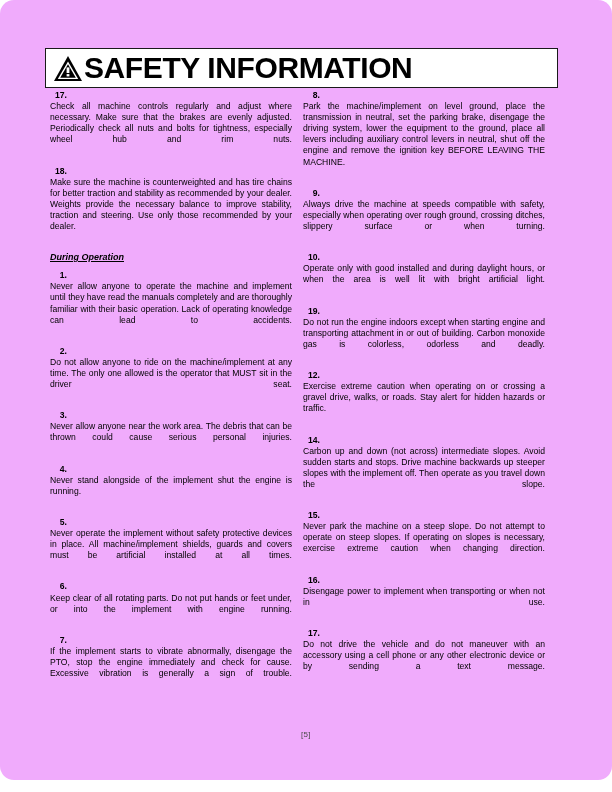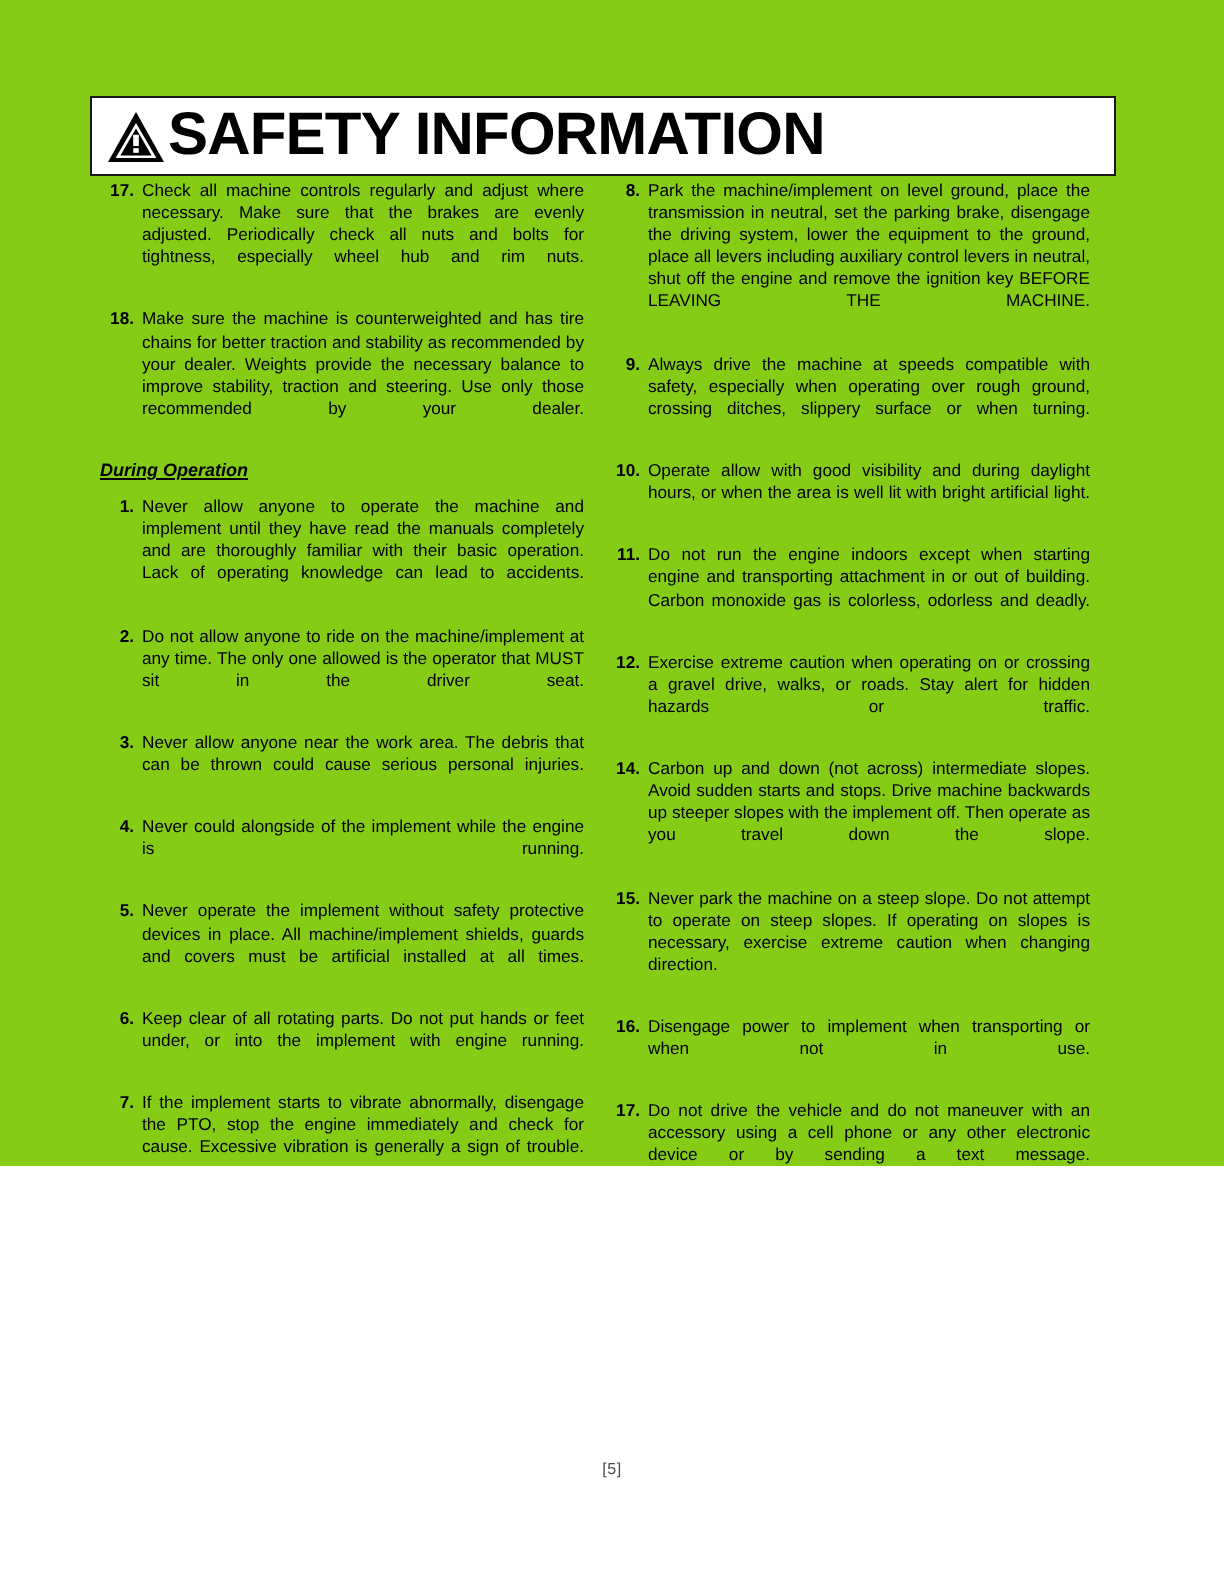"SAFETY INFORMATION" #page { background: #84cc16 -> #f0abfc; border-radius: none -> 14px; height: 583px -> 780px }
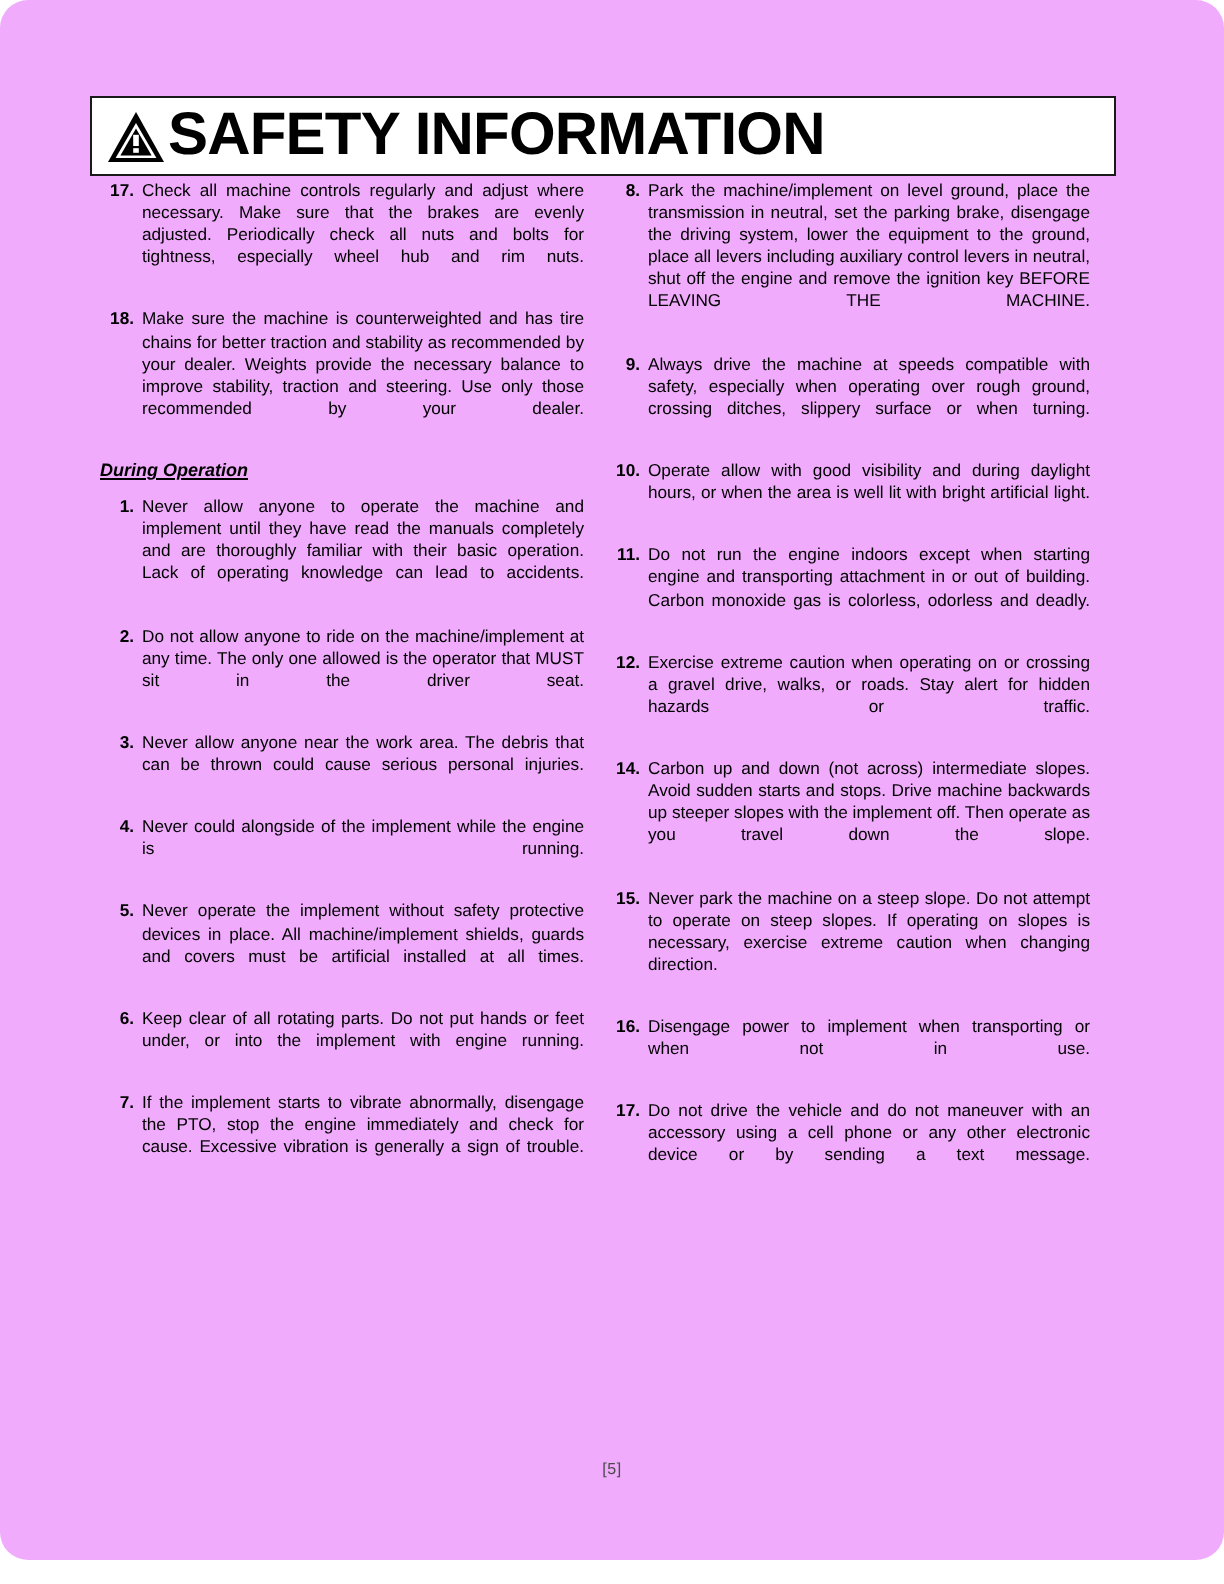"17." .item { flex-direction: none -> column }
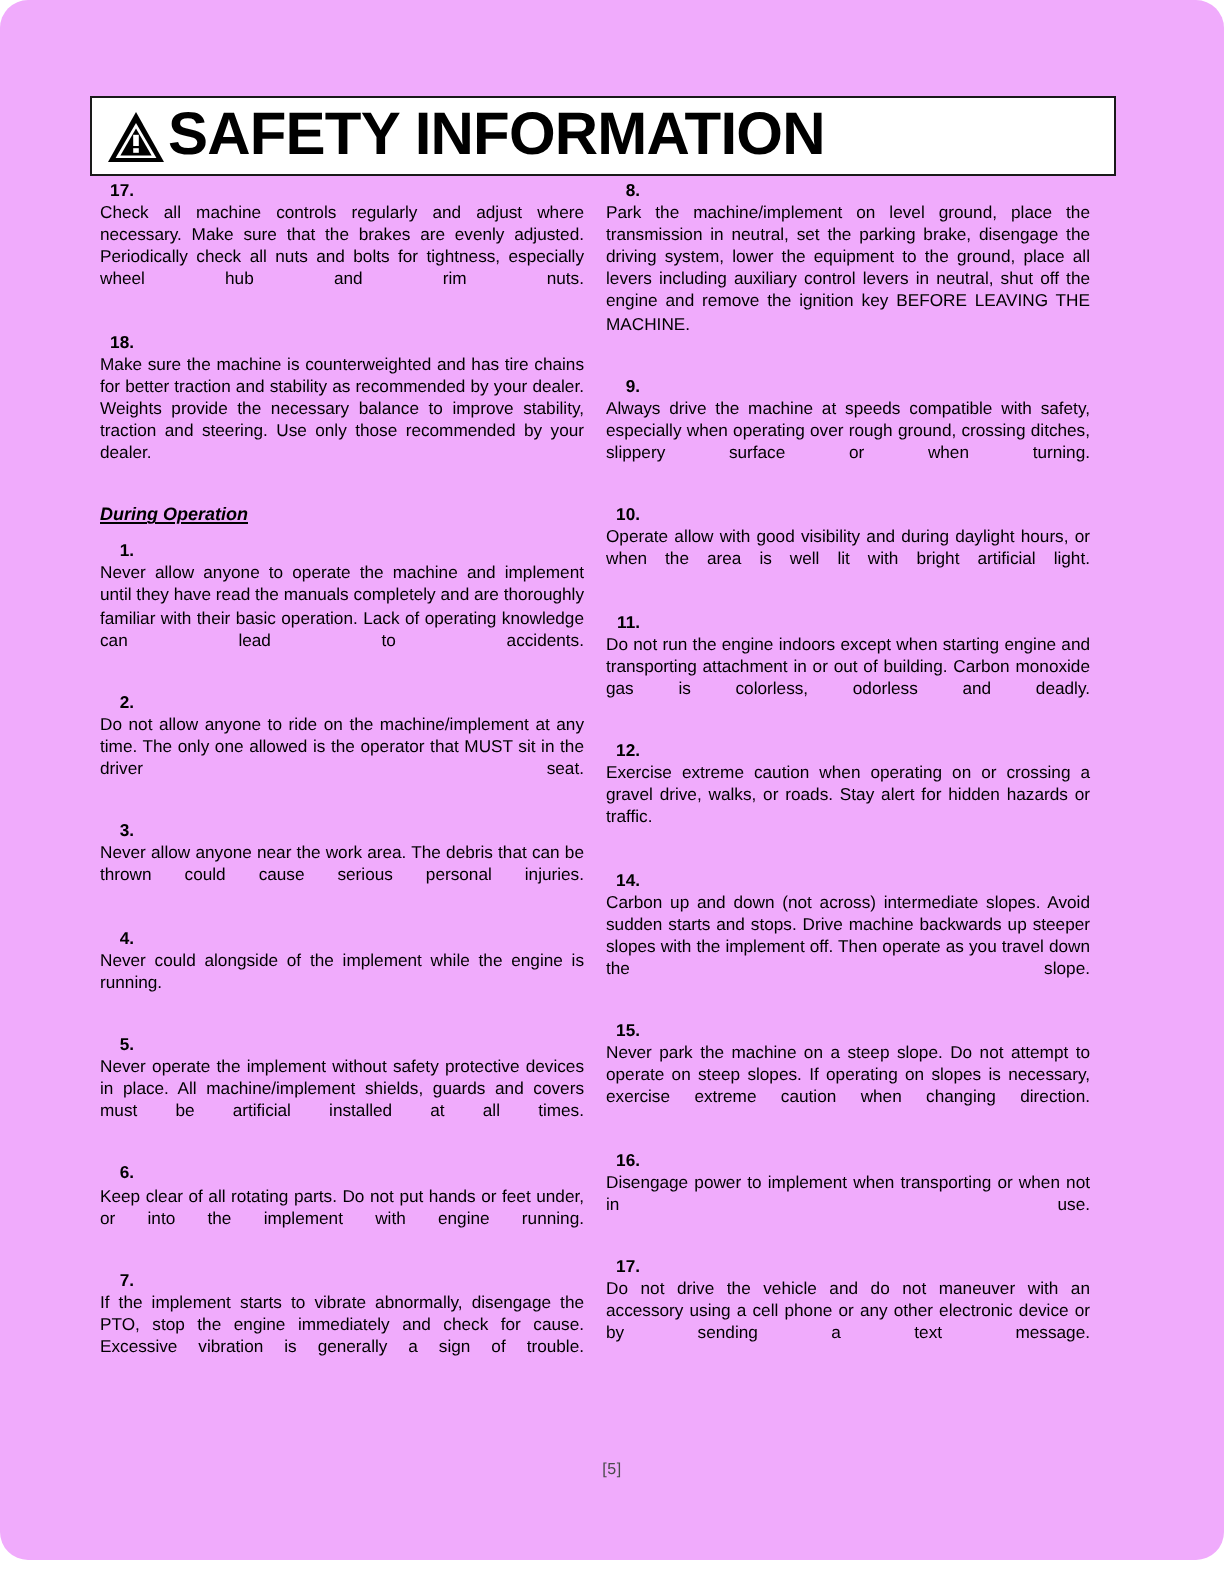"Operate allow with good visibility" span.body { text: allow with good visibility -> only with good installed }
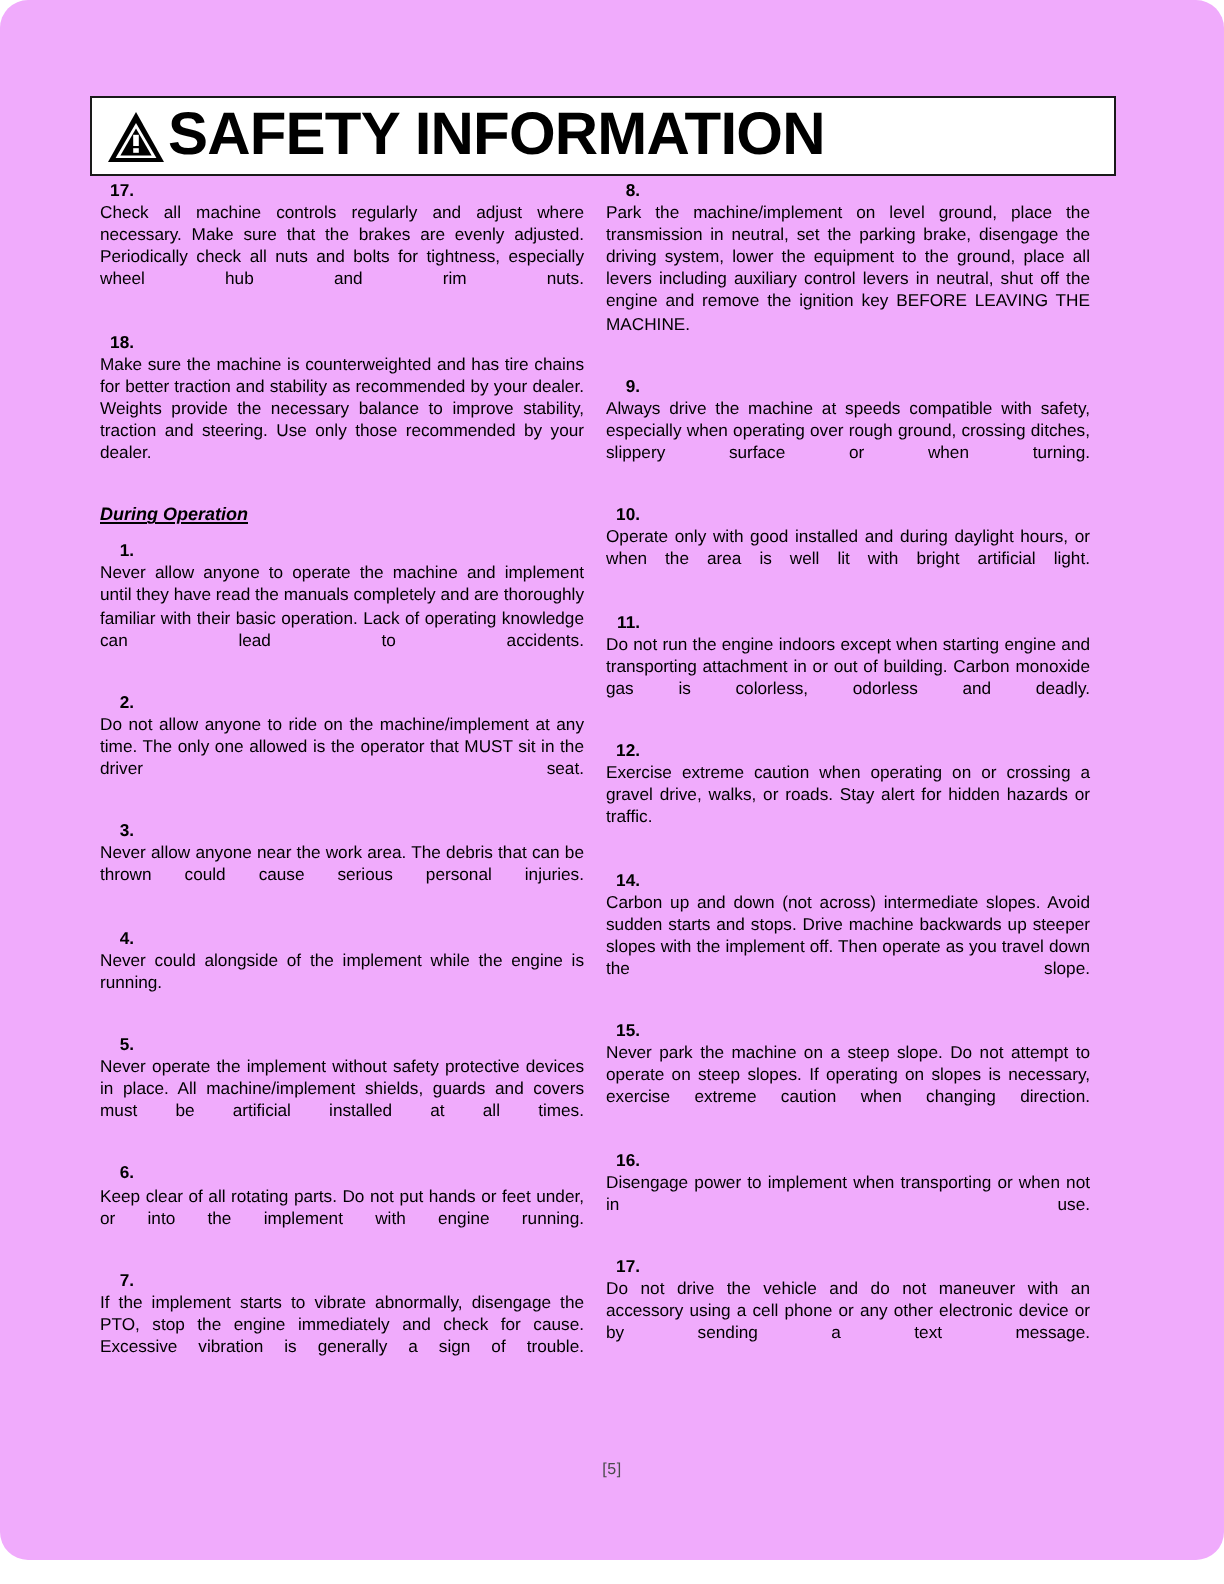"11." span.num { text: 11 -> 19 }
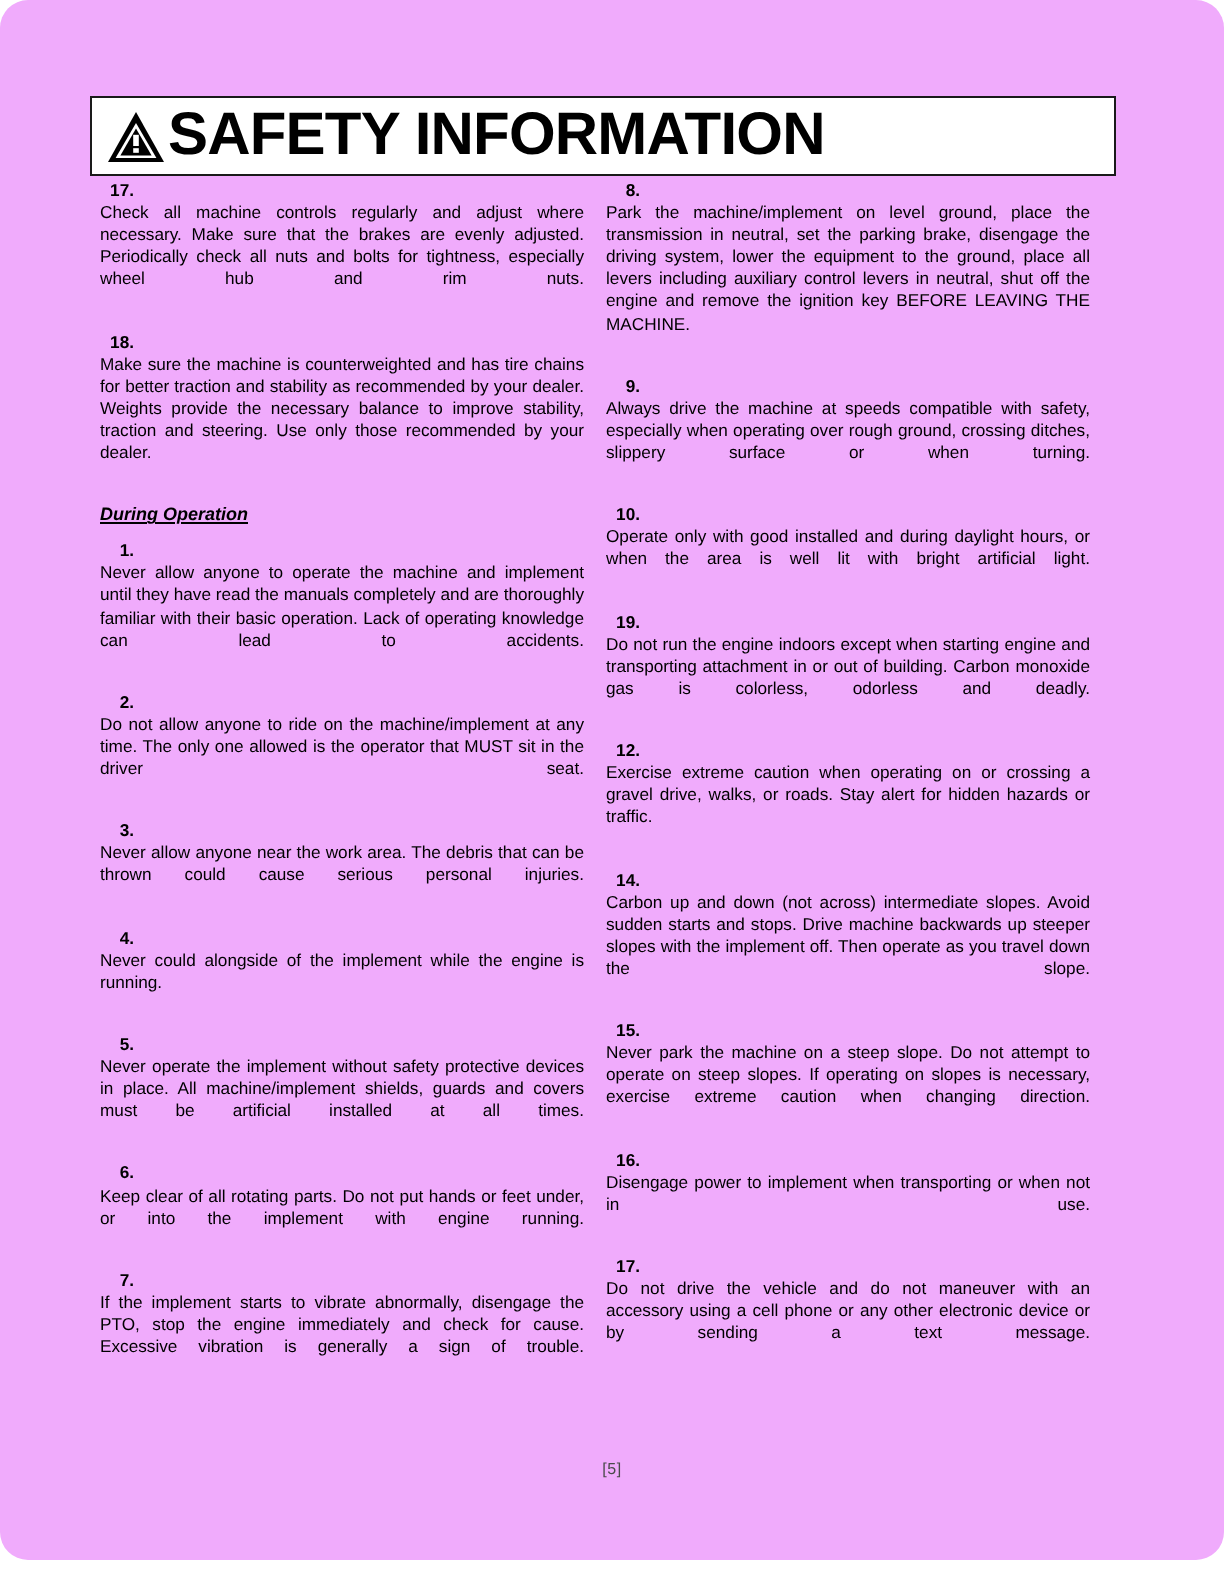"Never could alongside of the" span.body { text: could alongside of the implement while -> stand alongside of the implement shut }
